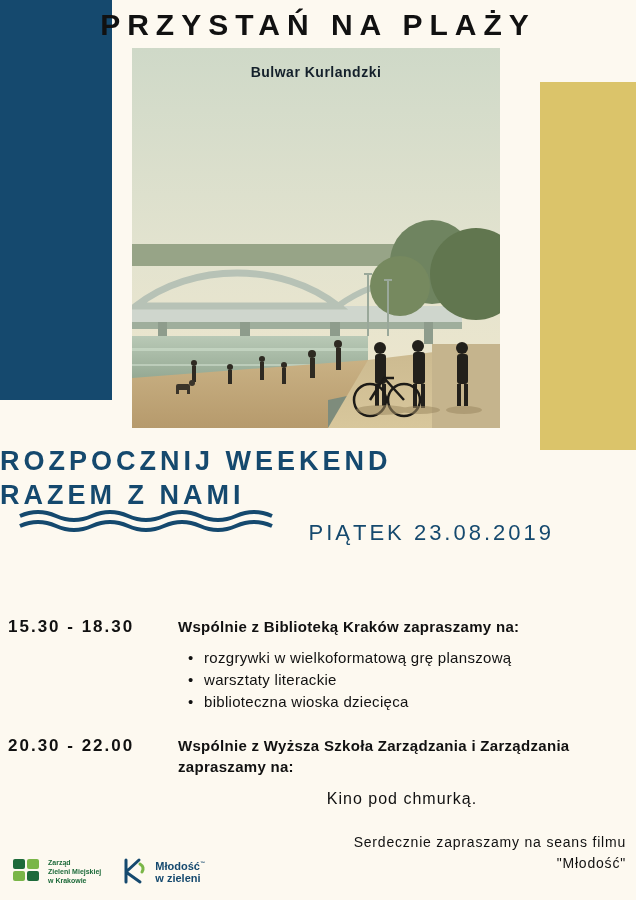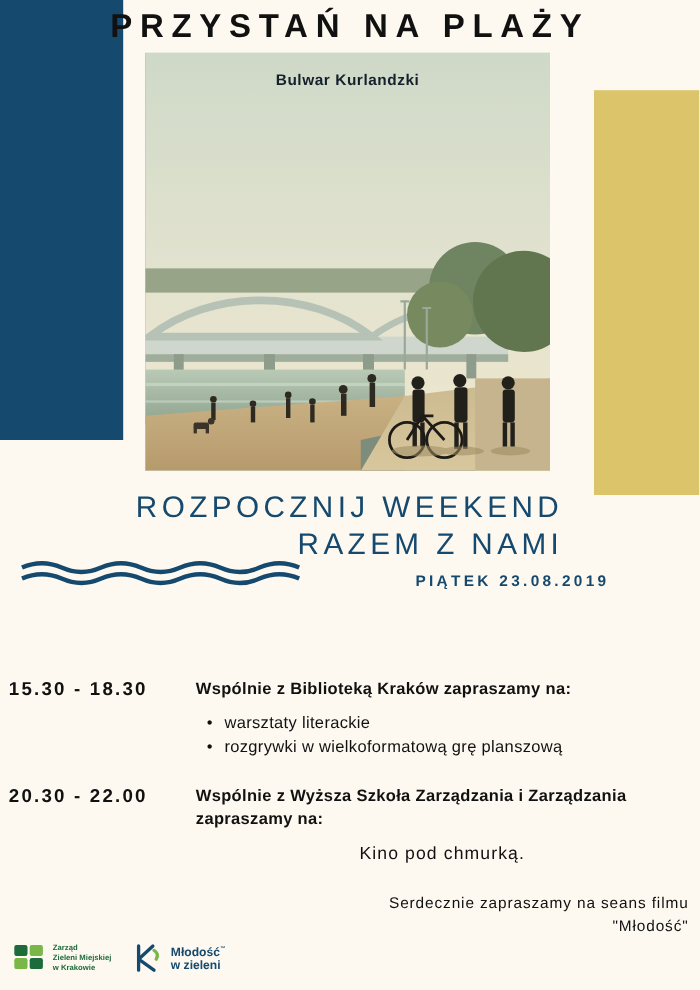"ROZPOCZNIJ WEEKEND" .headline { font-weight: normal -> bold; text-align: right -> left }
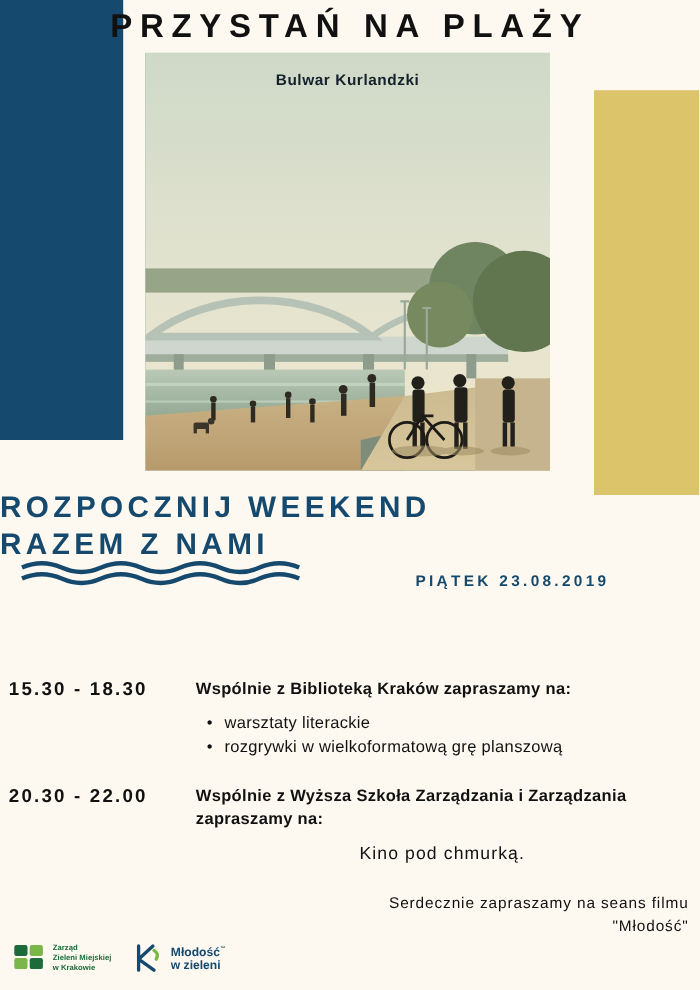"PIĄTEK 23.08.2019" .date { font-size: 14px -> 22px; font-weight: bold -> normal }
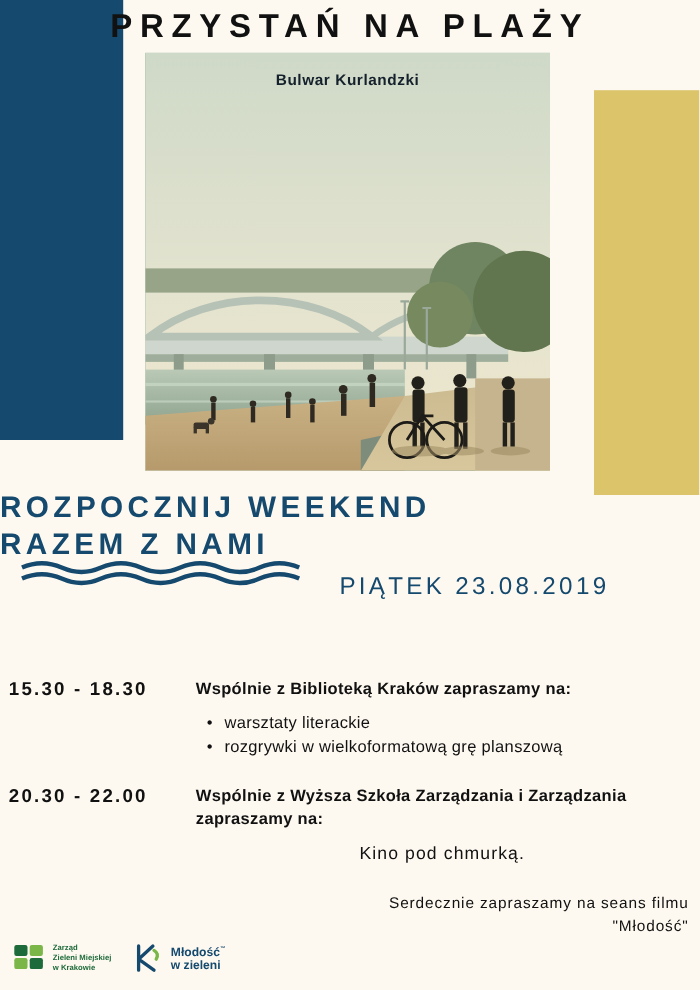"warsztaty literackie" li { order: before "rozgrywki w wielkoformatową grę" -> after "rozgrywki w wielkoformatową grę" }
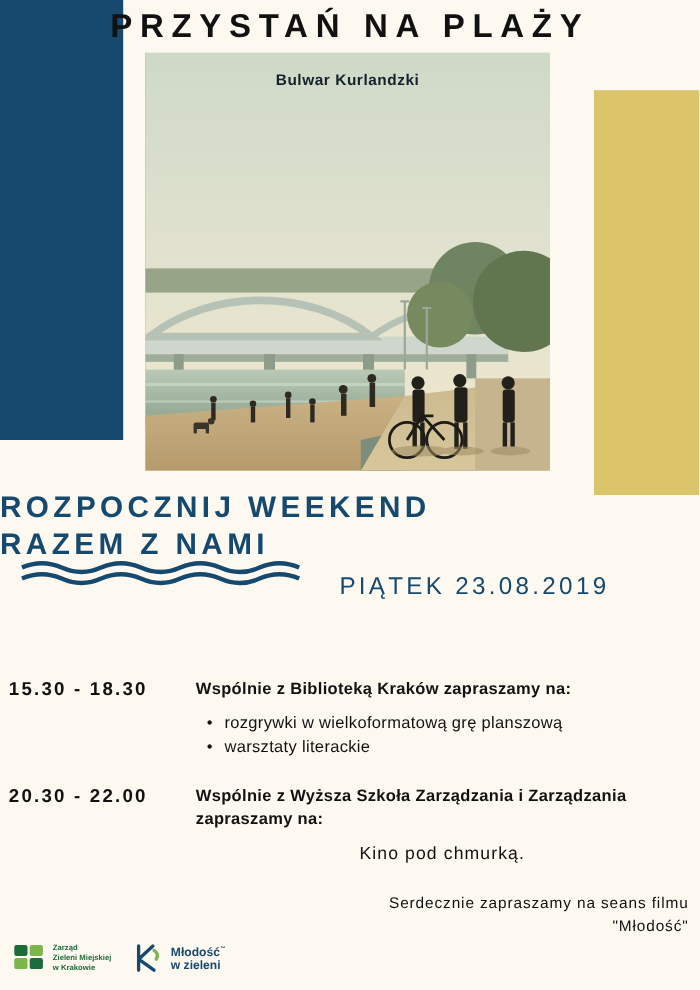"biblioteczna wioska dziecięca" li { html: none -> <li>biblioteczna wioska dziecięca</li> }
